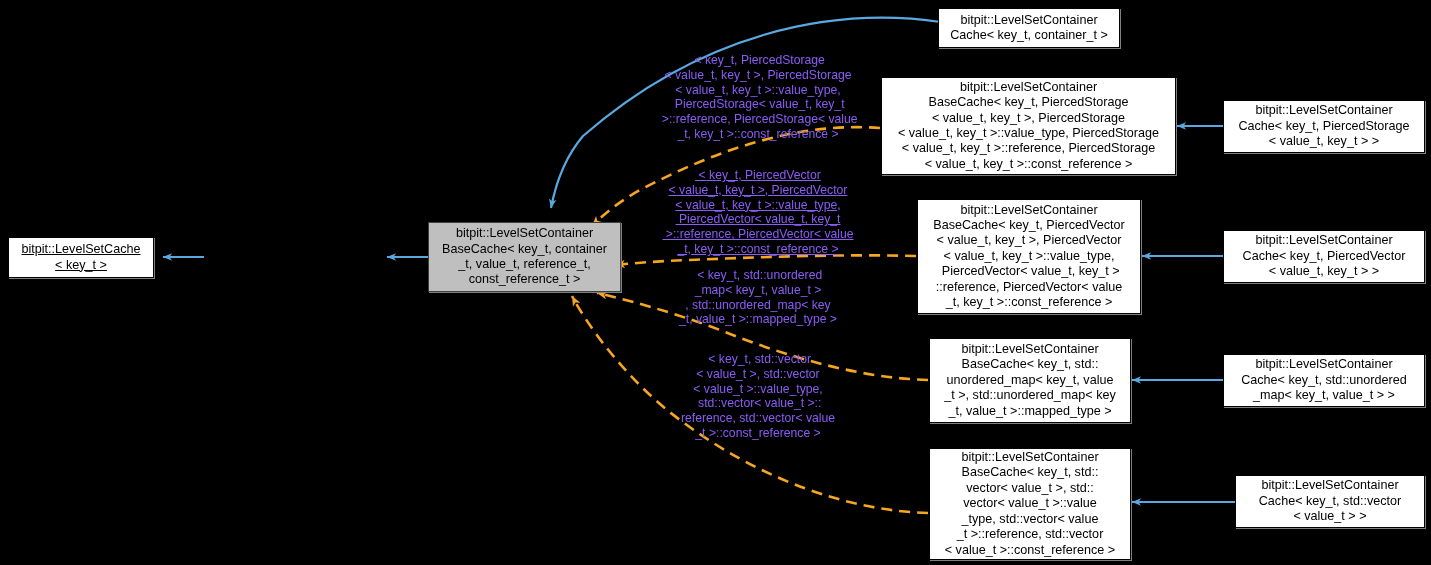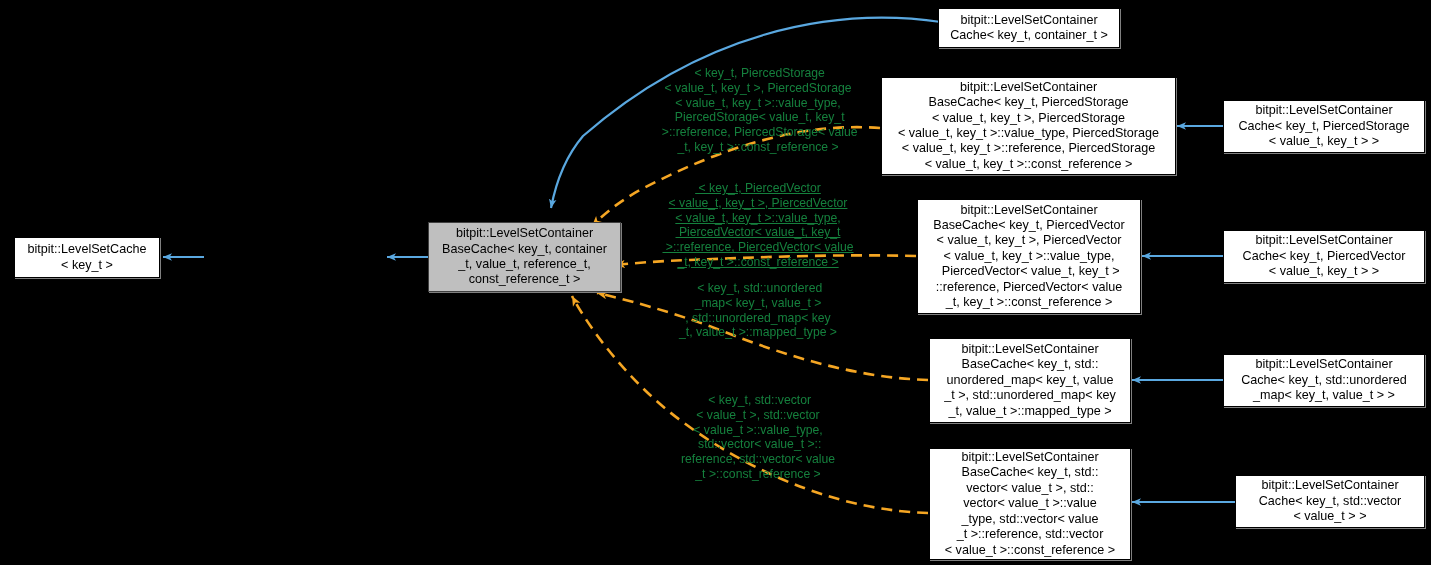"< key_t, PiercedStorage" .edgelabel { color: #15803d -> #8b5cf6; margin-top: 13px -> none }
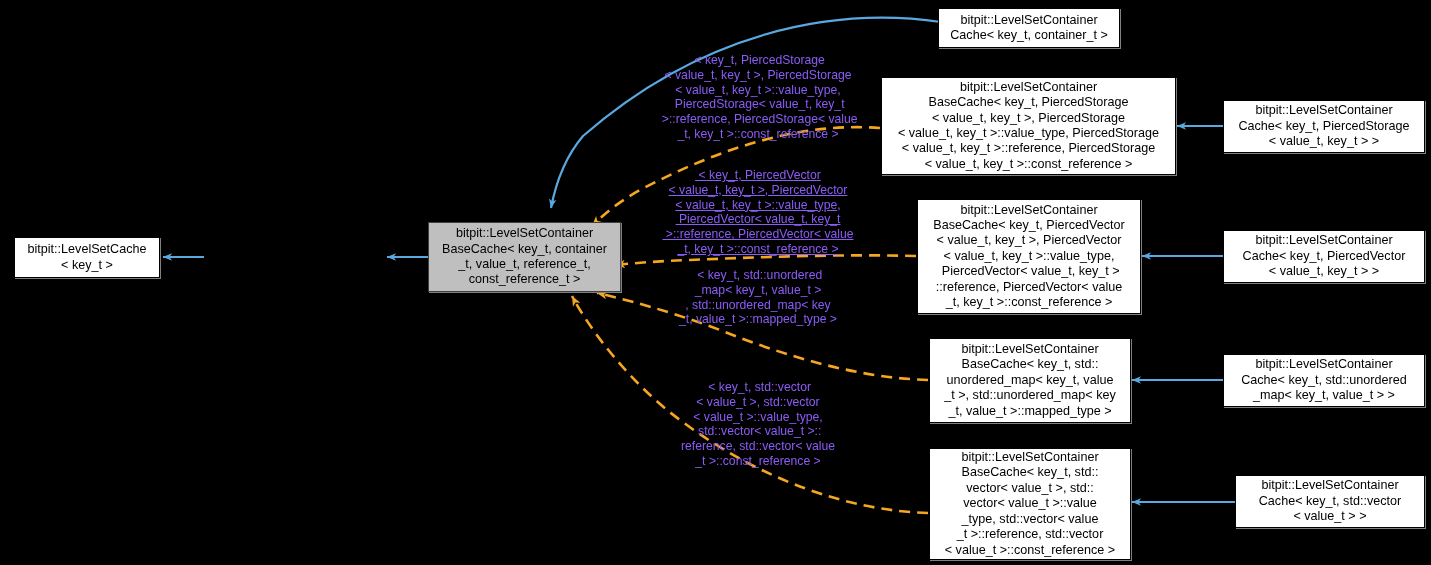"bitpit::LevelSetCache" div.node { left: 14px -> 8px; text-decoration: none -> underline }
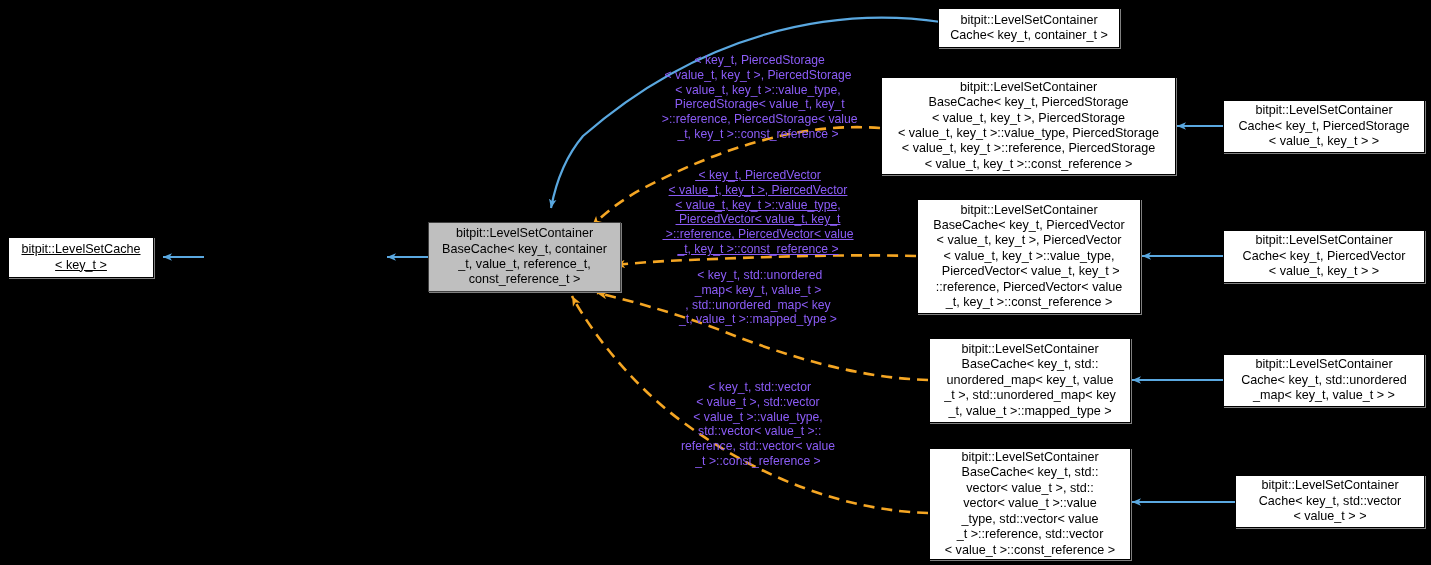"< key_t, std::vector" div.edgelabel { top: 380px -> 352px }
